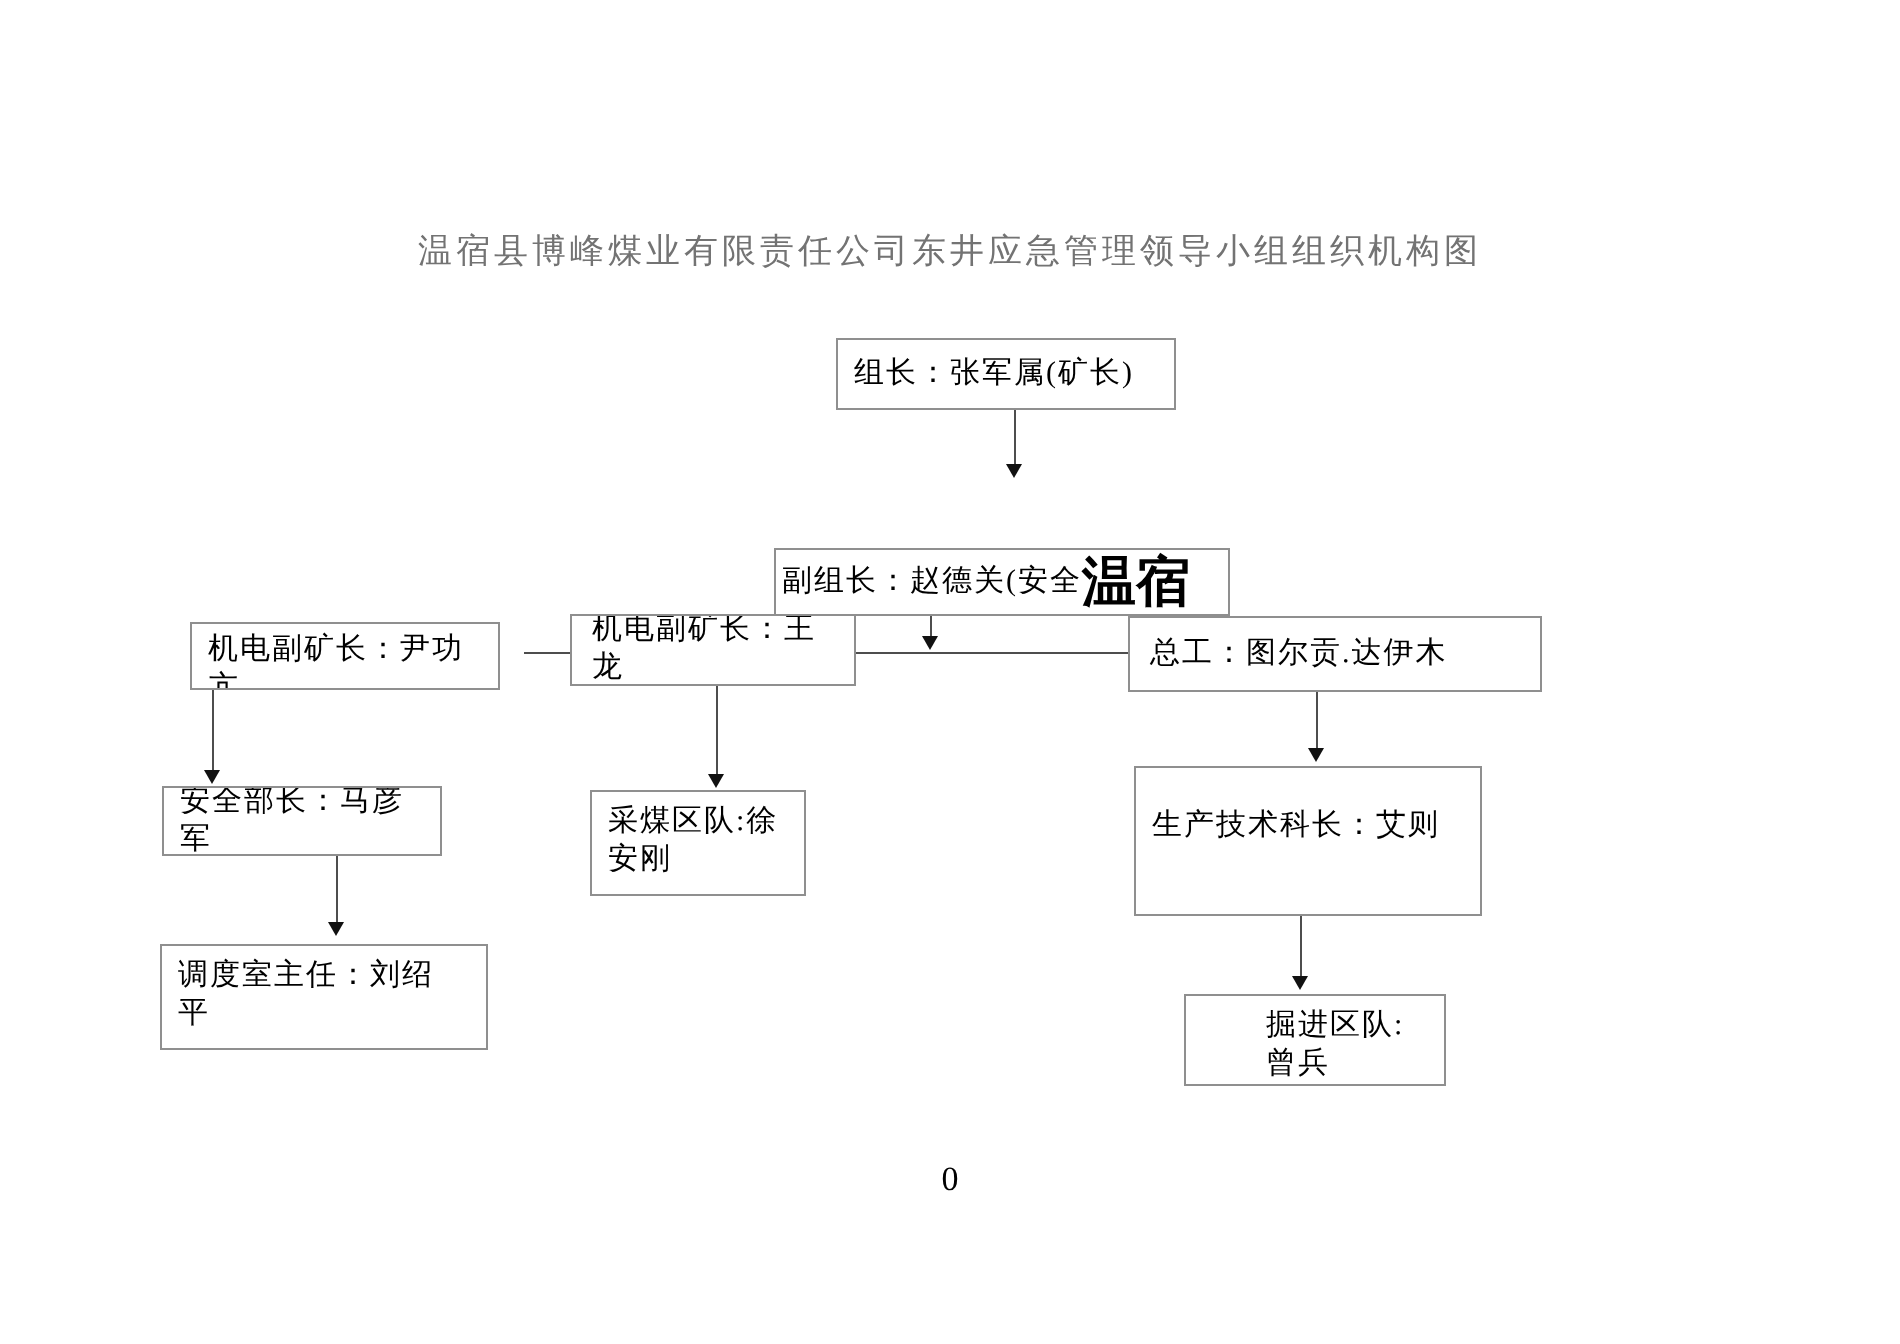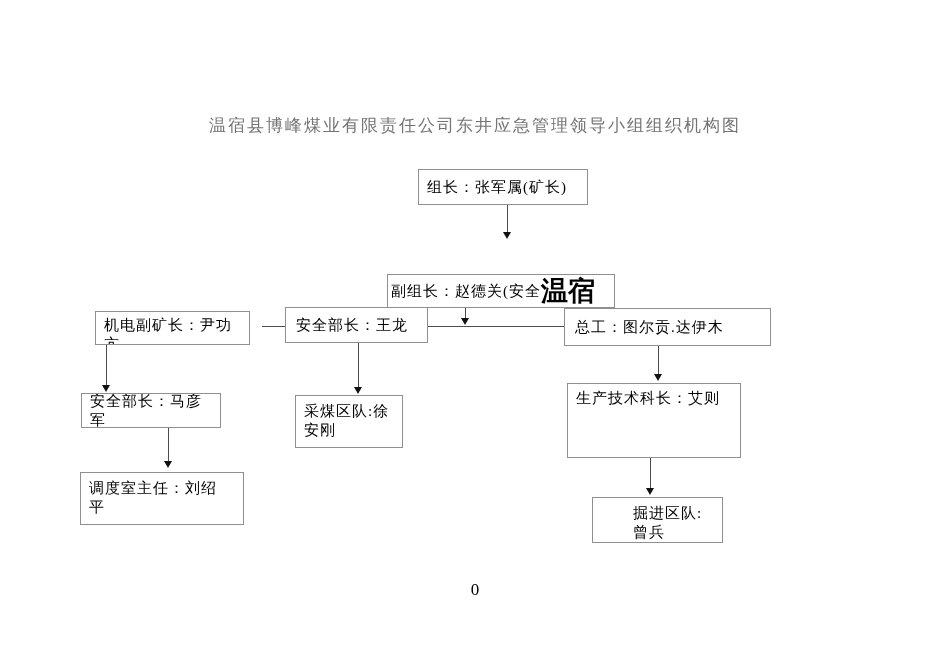"安全部长：王龙" span { text: 安全部 -> 机电副矿 }
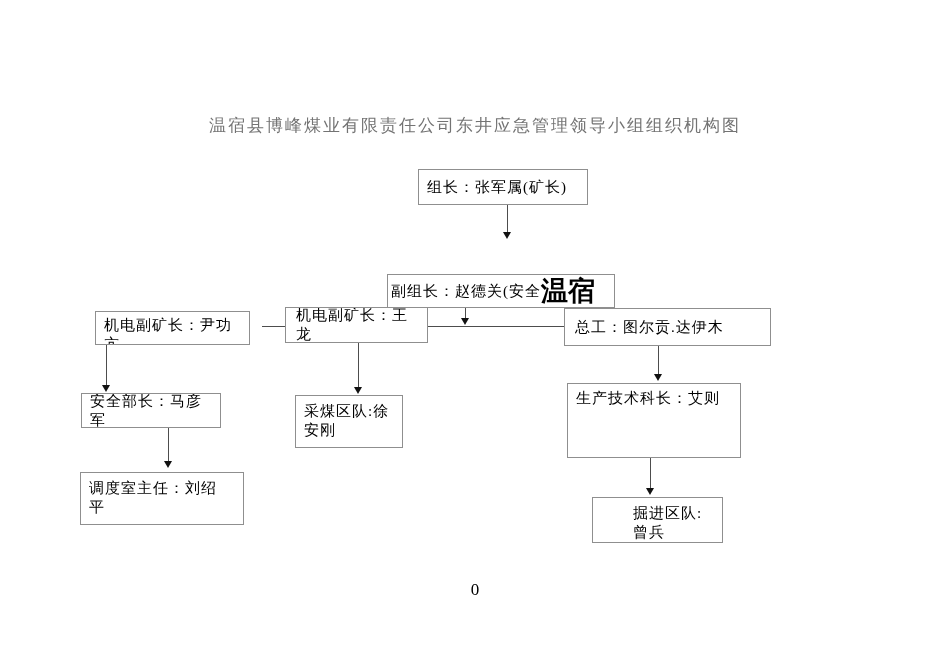"生产技术科长：艾则" .box-tech { padding-top: 5px -> 20px }
